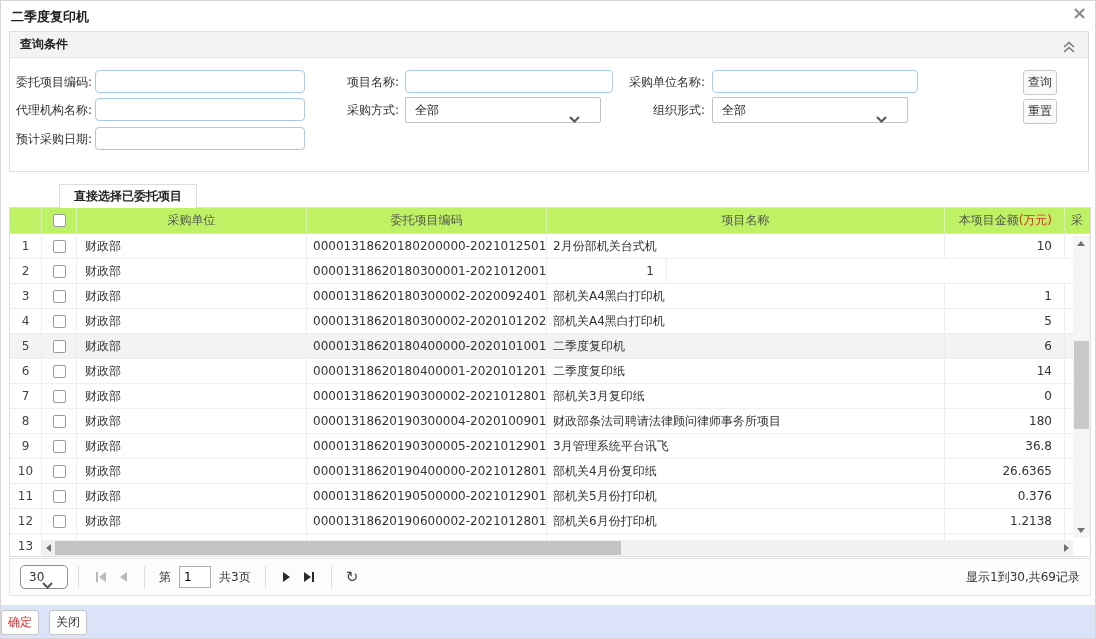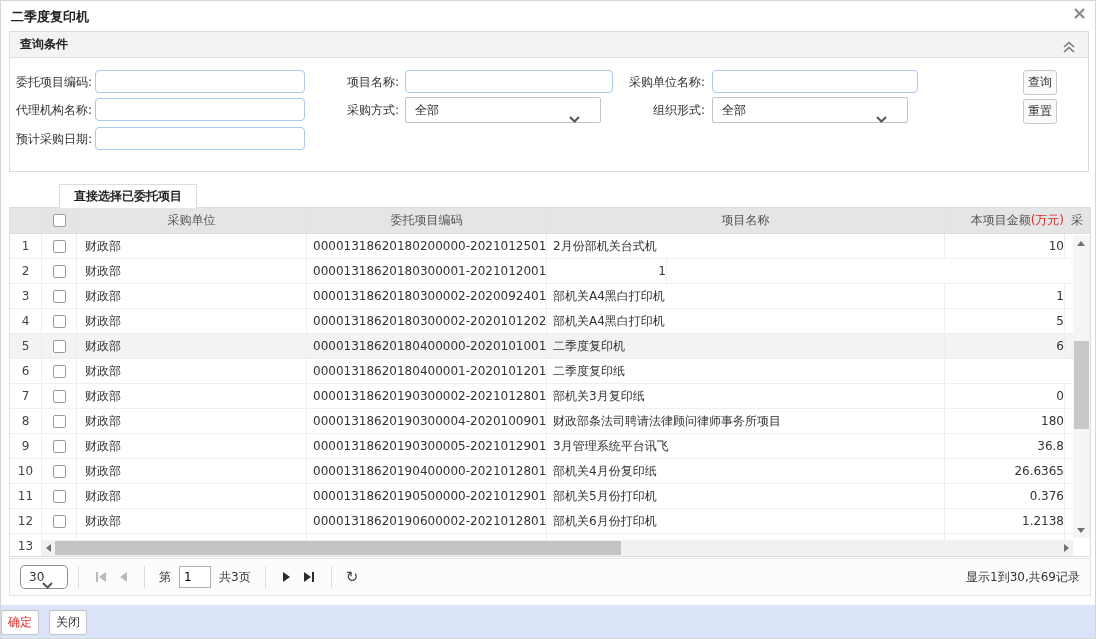"采购单位" .g-head { background: #e5e5e5 -> #bef264 }
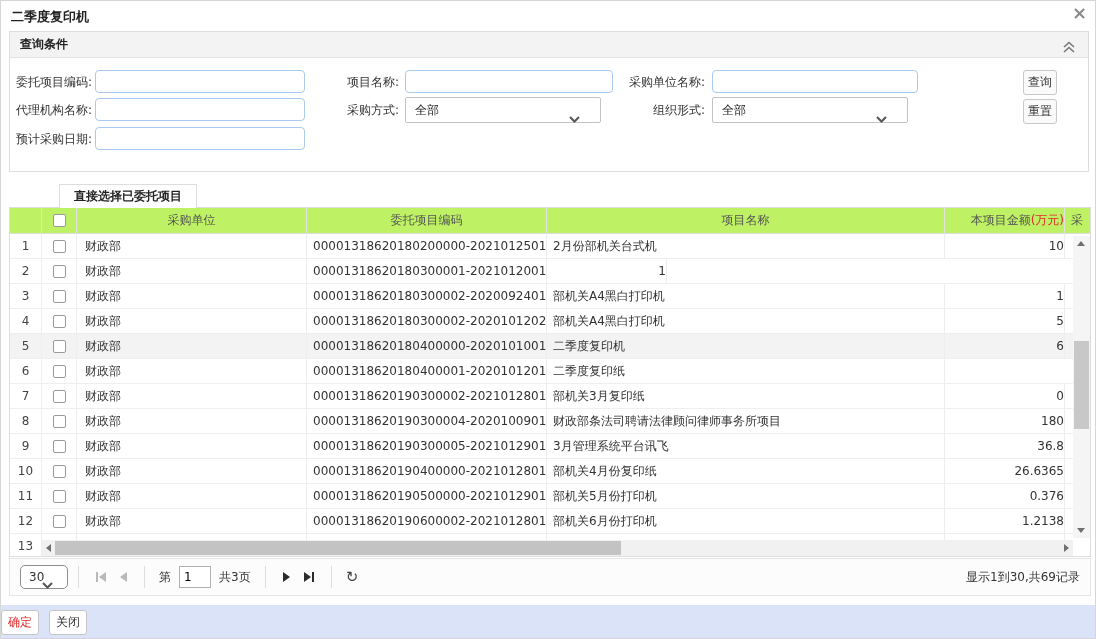"本项目金额(万元)" .c-amt { padding-right: 0 -> 12px }
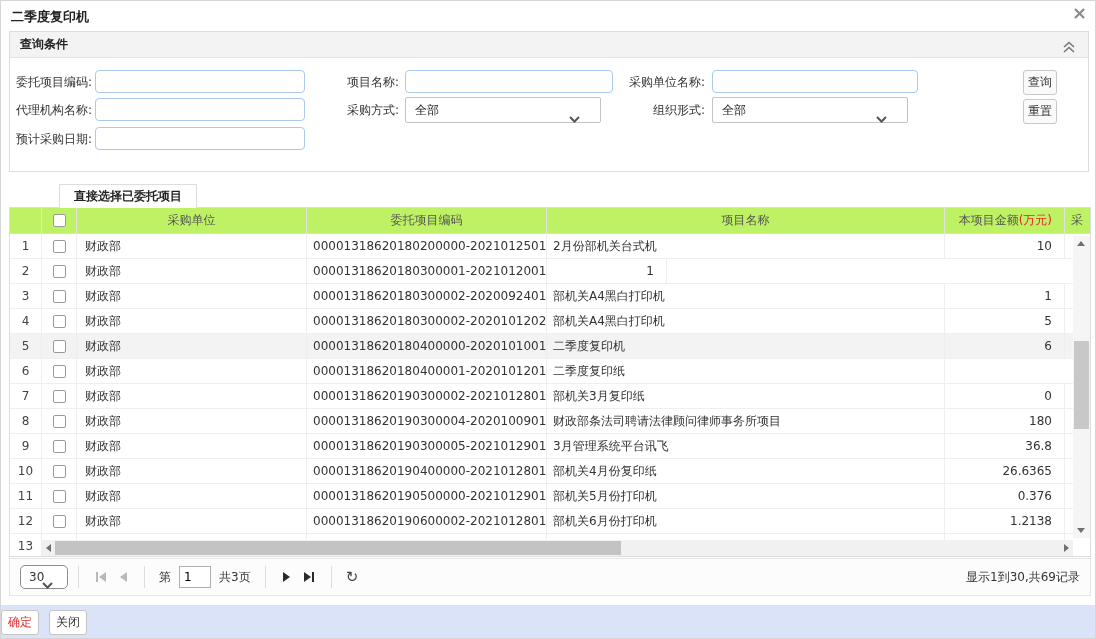"14" div.c-amt { html: none -> <div>14</div> }
